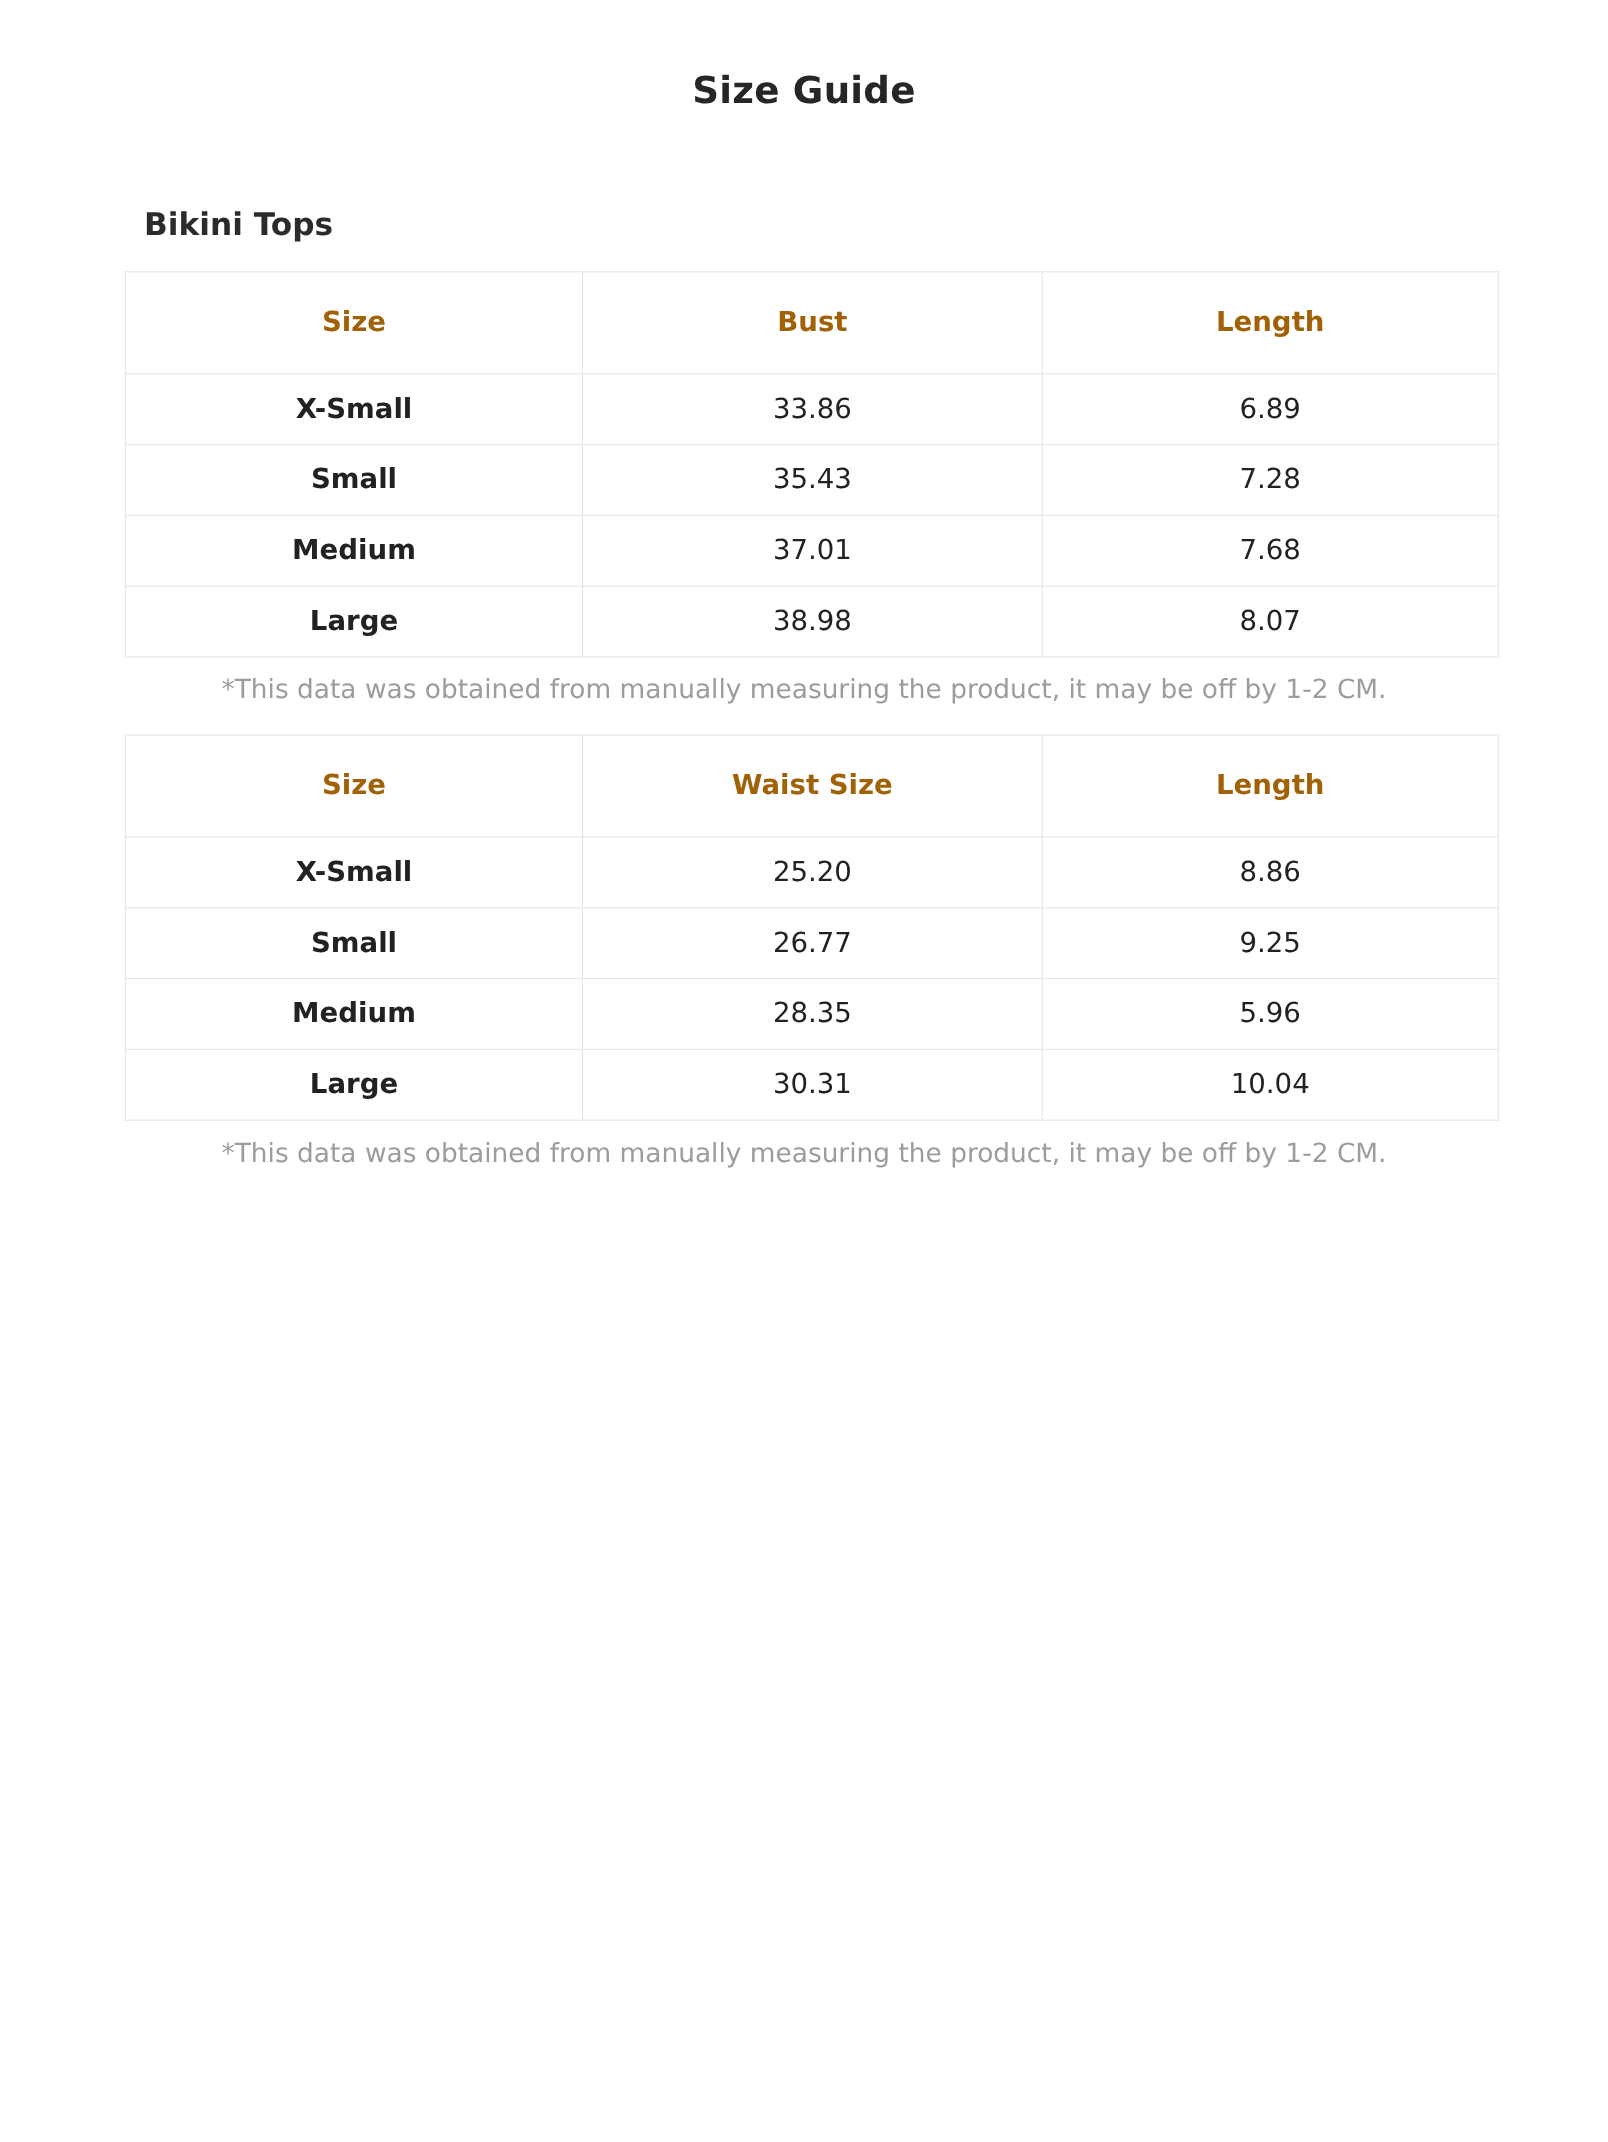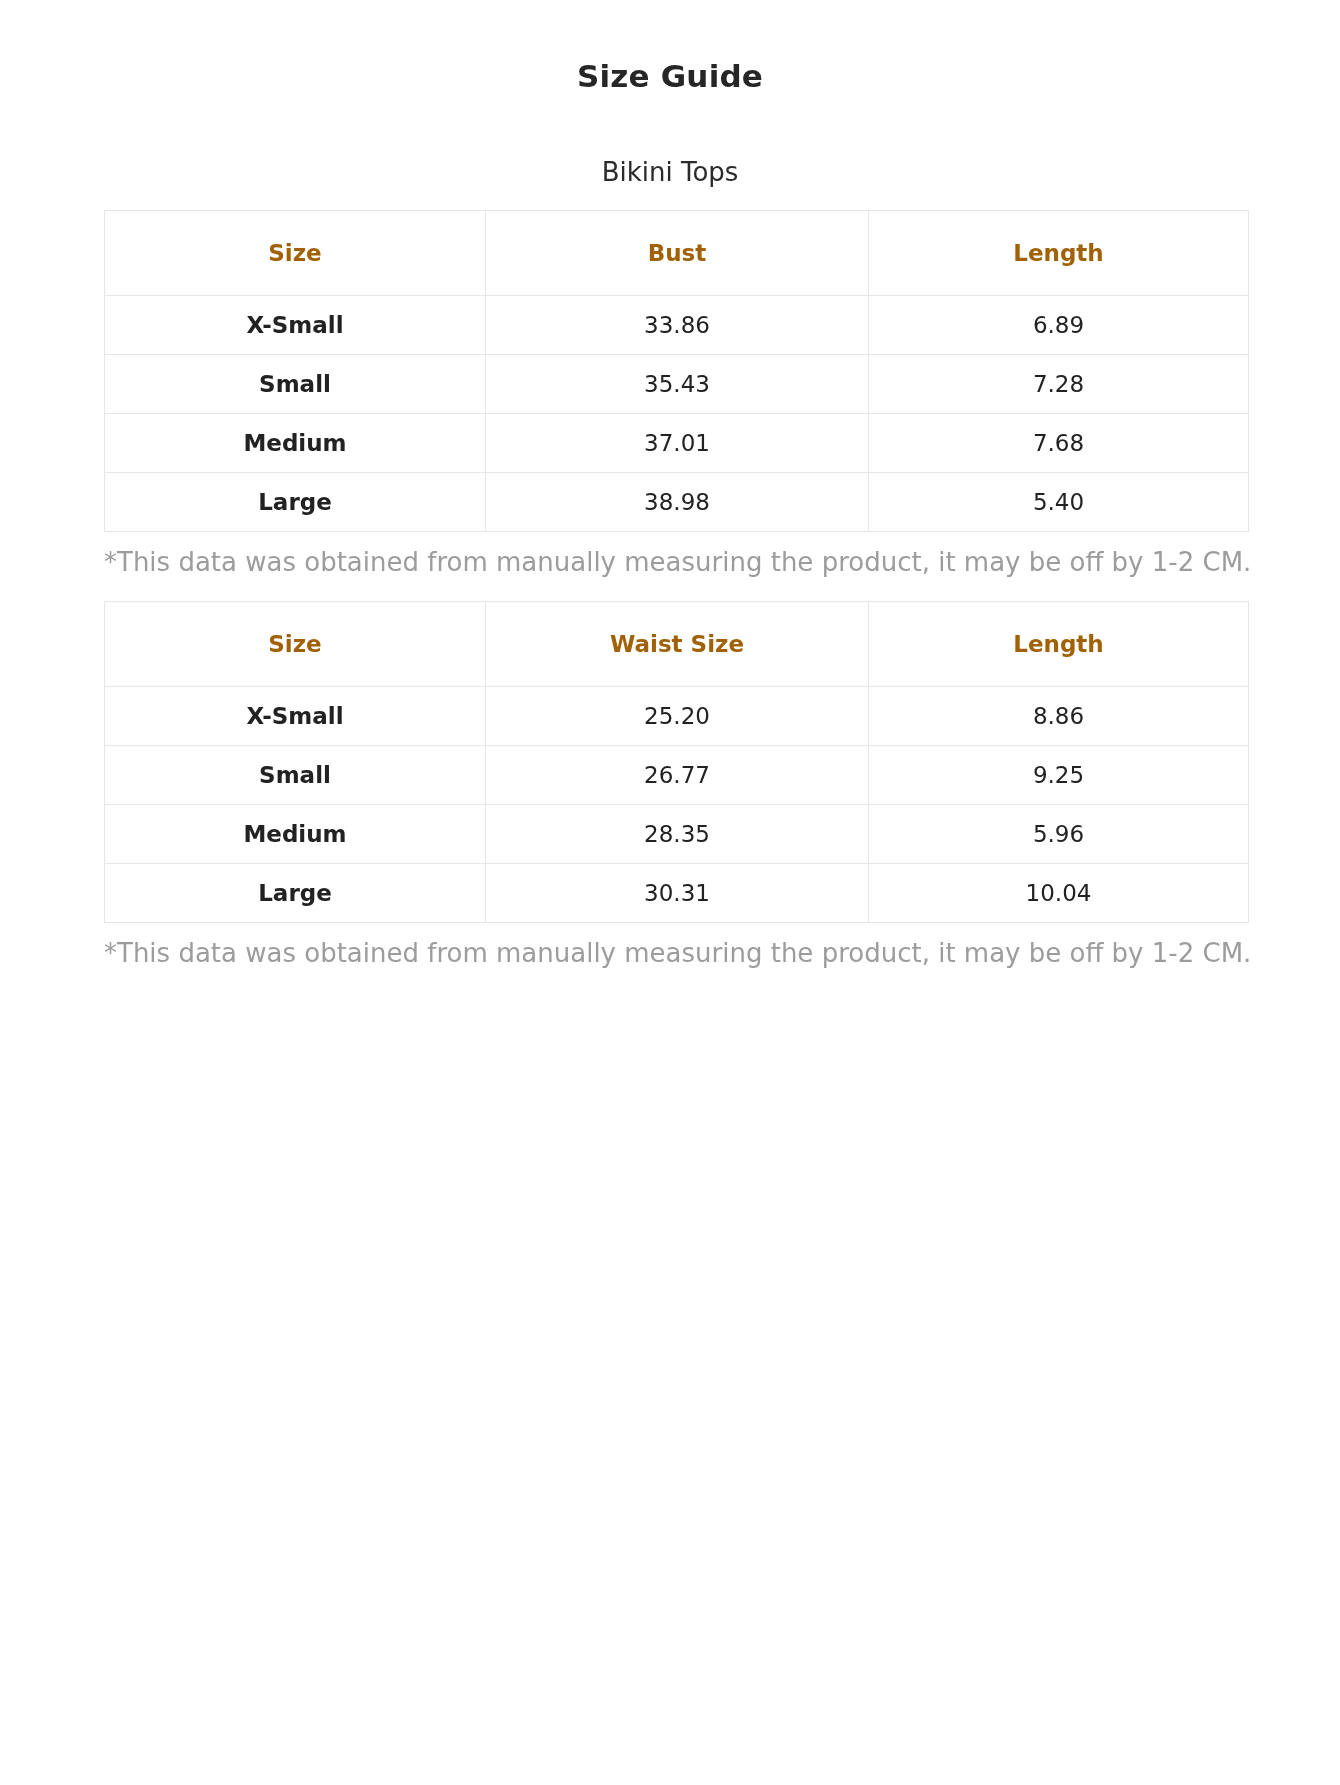"Bikini Tops" .section-heading { font-weight: normal -> bold; margin: 0 -> 16px; text-align: center -> none }
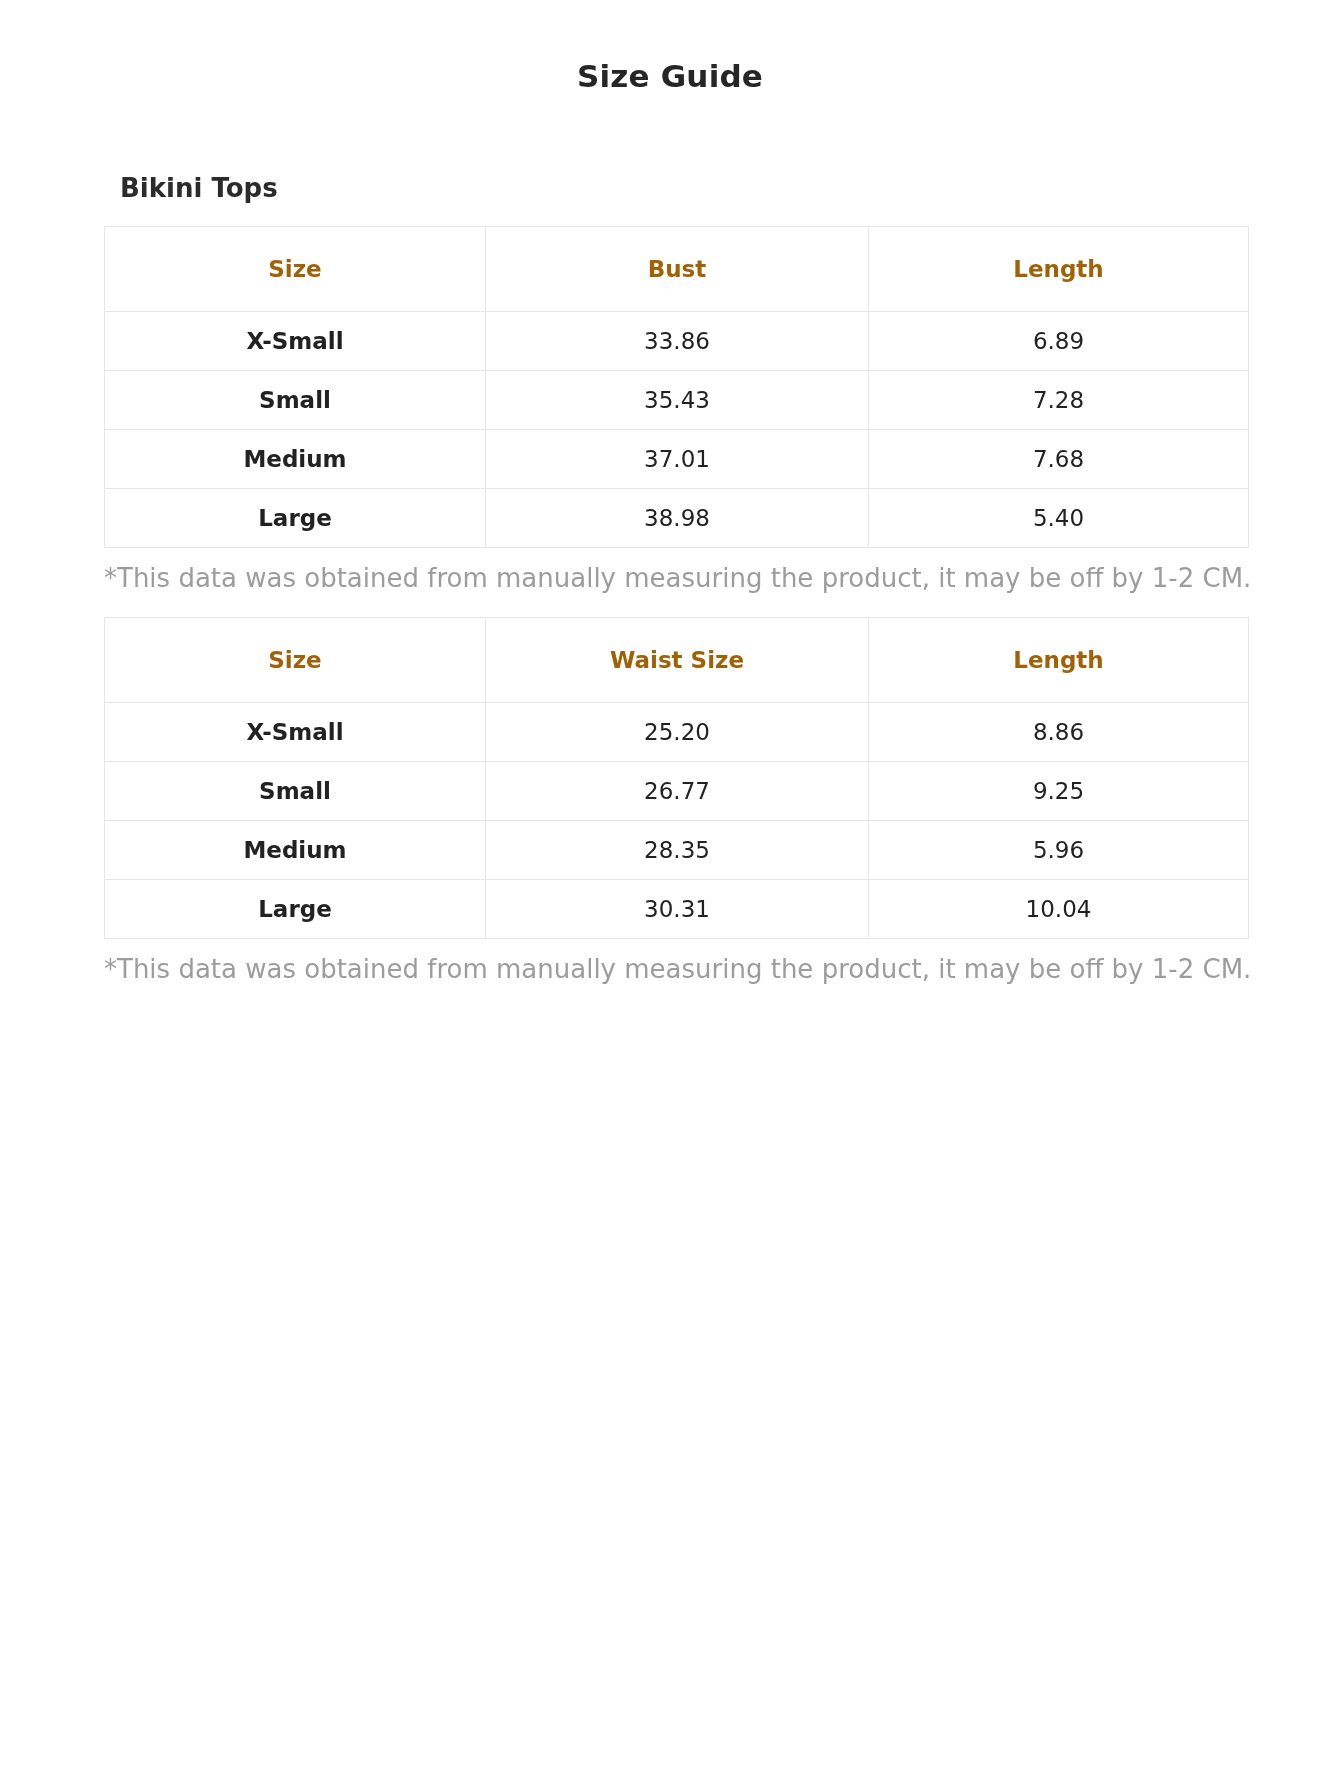"5.40" td.value-cell { text: 5.40 -> 8.07 }
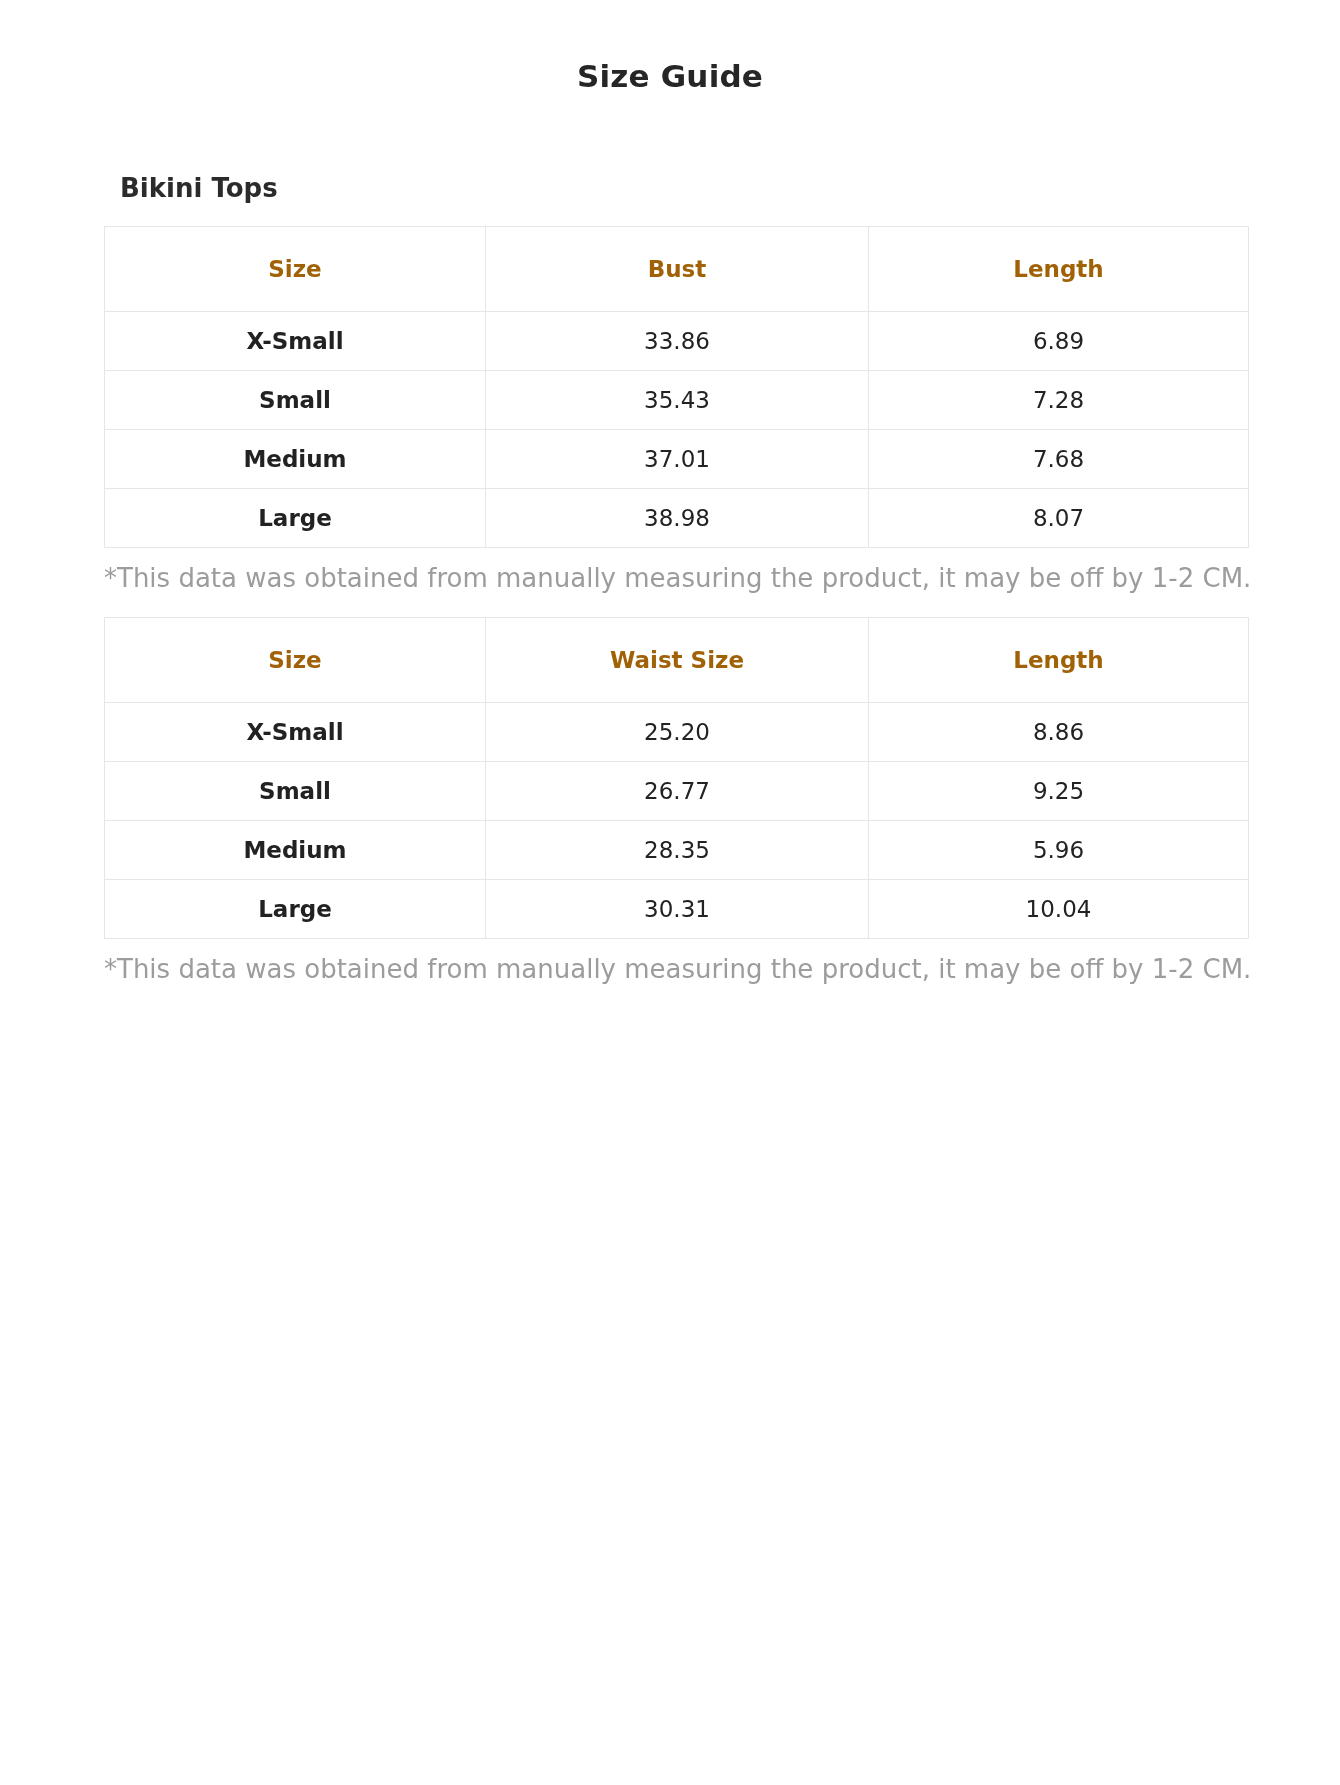"*This data was obtained from" .footnote { font-size: 26px -> 22px }
